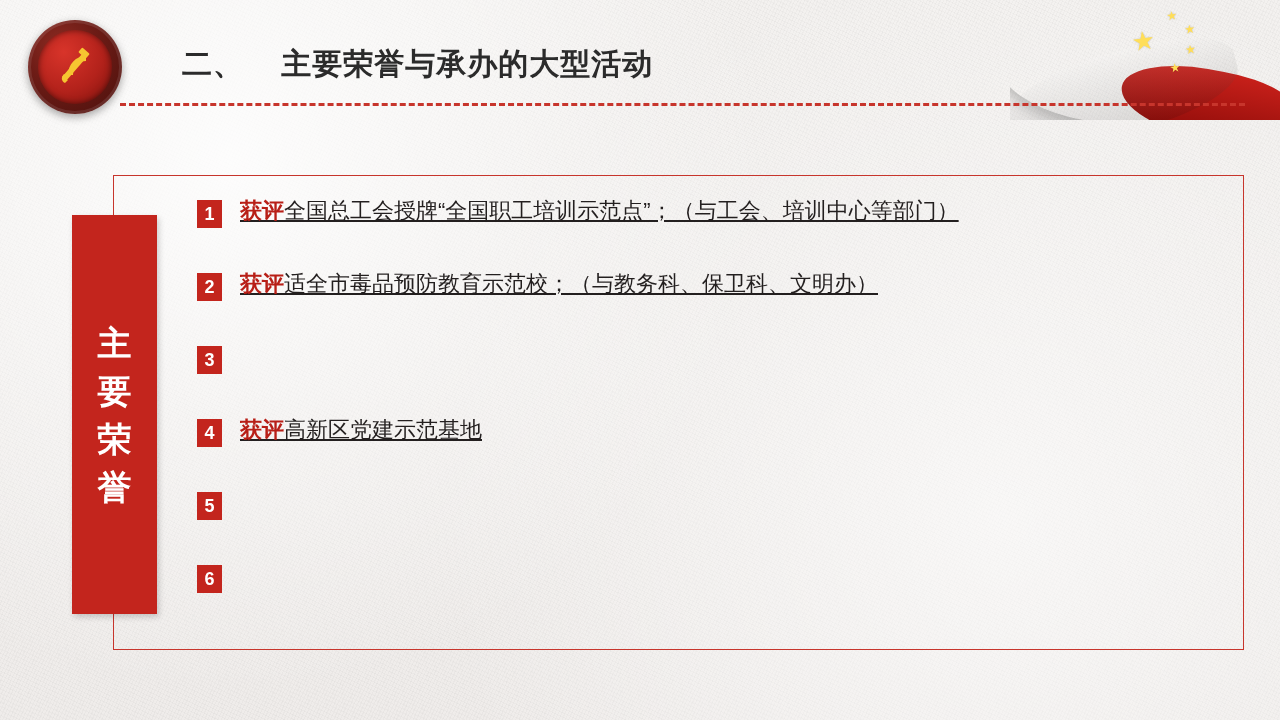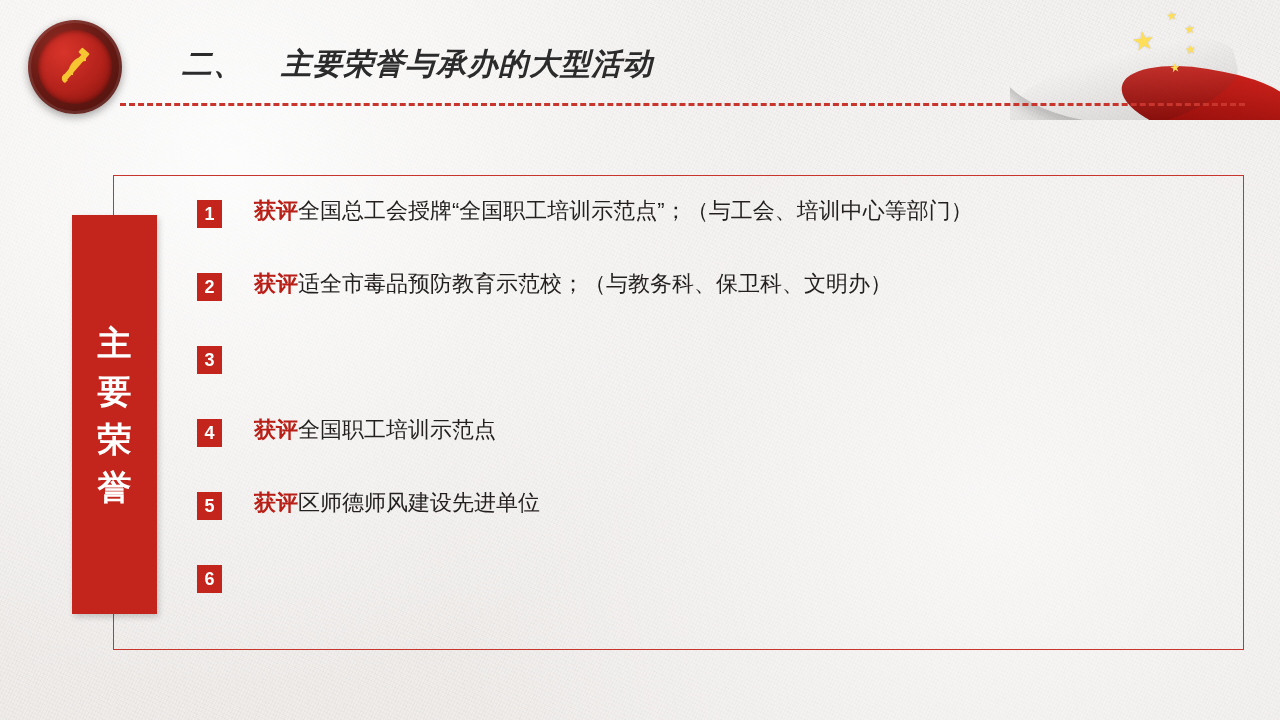"二、 主要荣誉与承办的大型活动" .header-title { font-style: italic -> none }
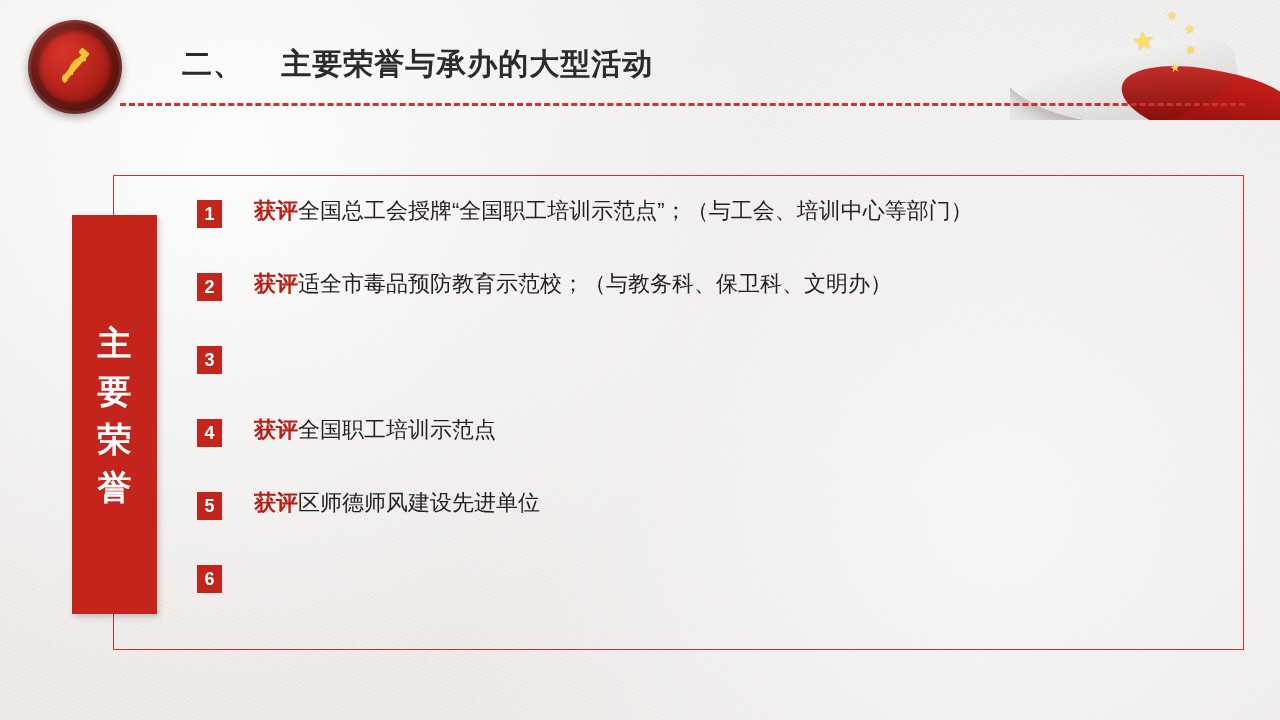"获评全国总工会授牌“全国职工培训示范点”；（与工会、培训中心等部门）" .text { margin-left: 32px -> 18px; text-decoration: none -> underline }
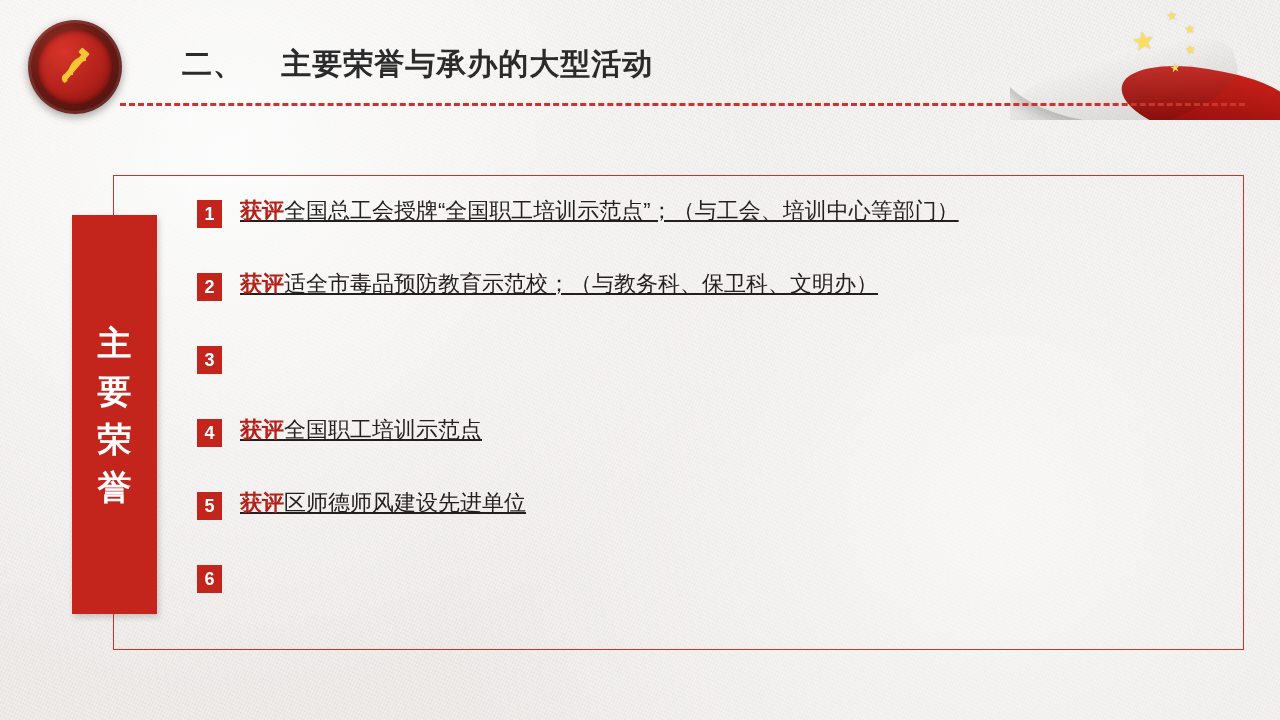"全国职工培训示范点" span { text: 全国职工培训示范点 -> 高新区党建示范基地 }
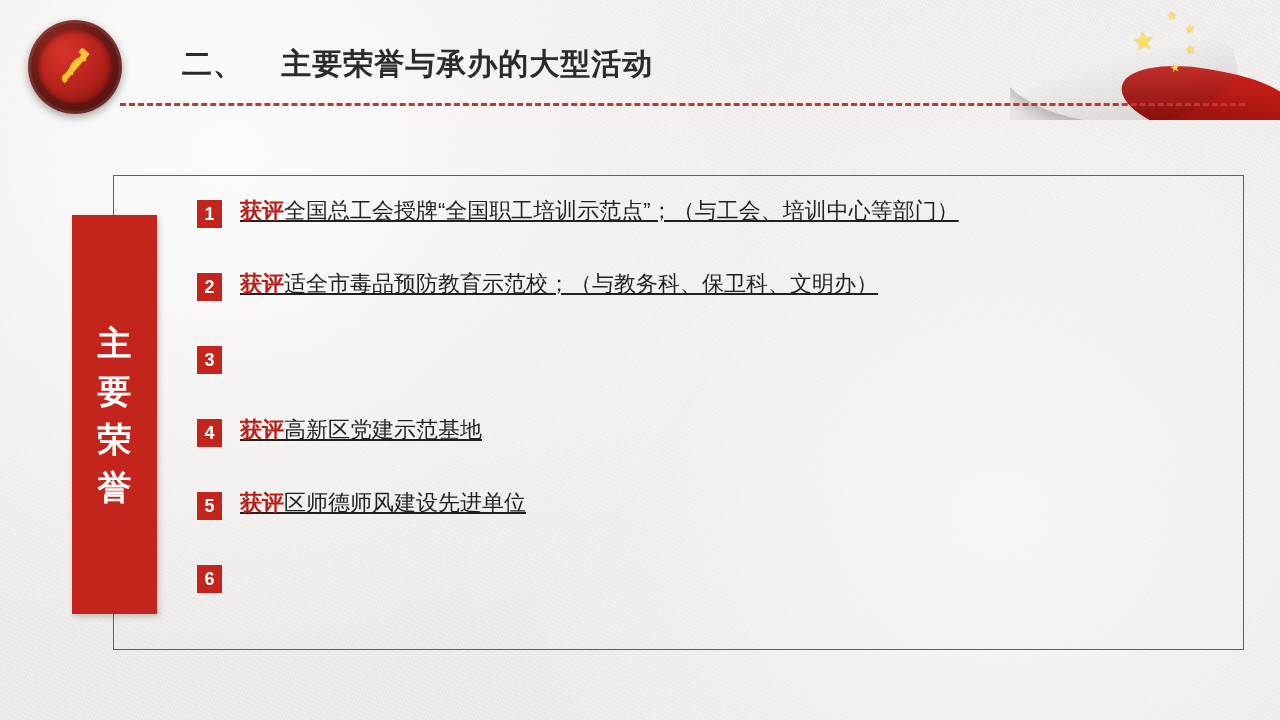"获评区师德师风建设先进单位" div.text { html: <div> <span>获评</span><span>区师德师风建设先进单位</span> </div> -> none }
